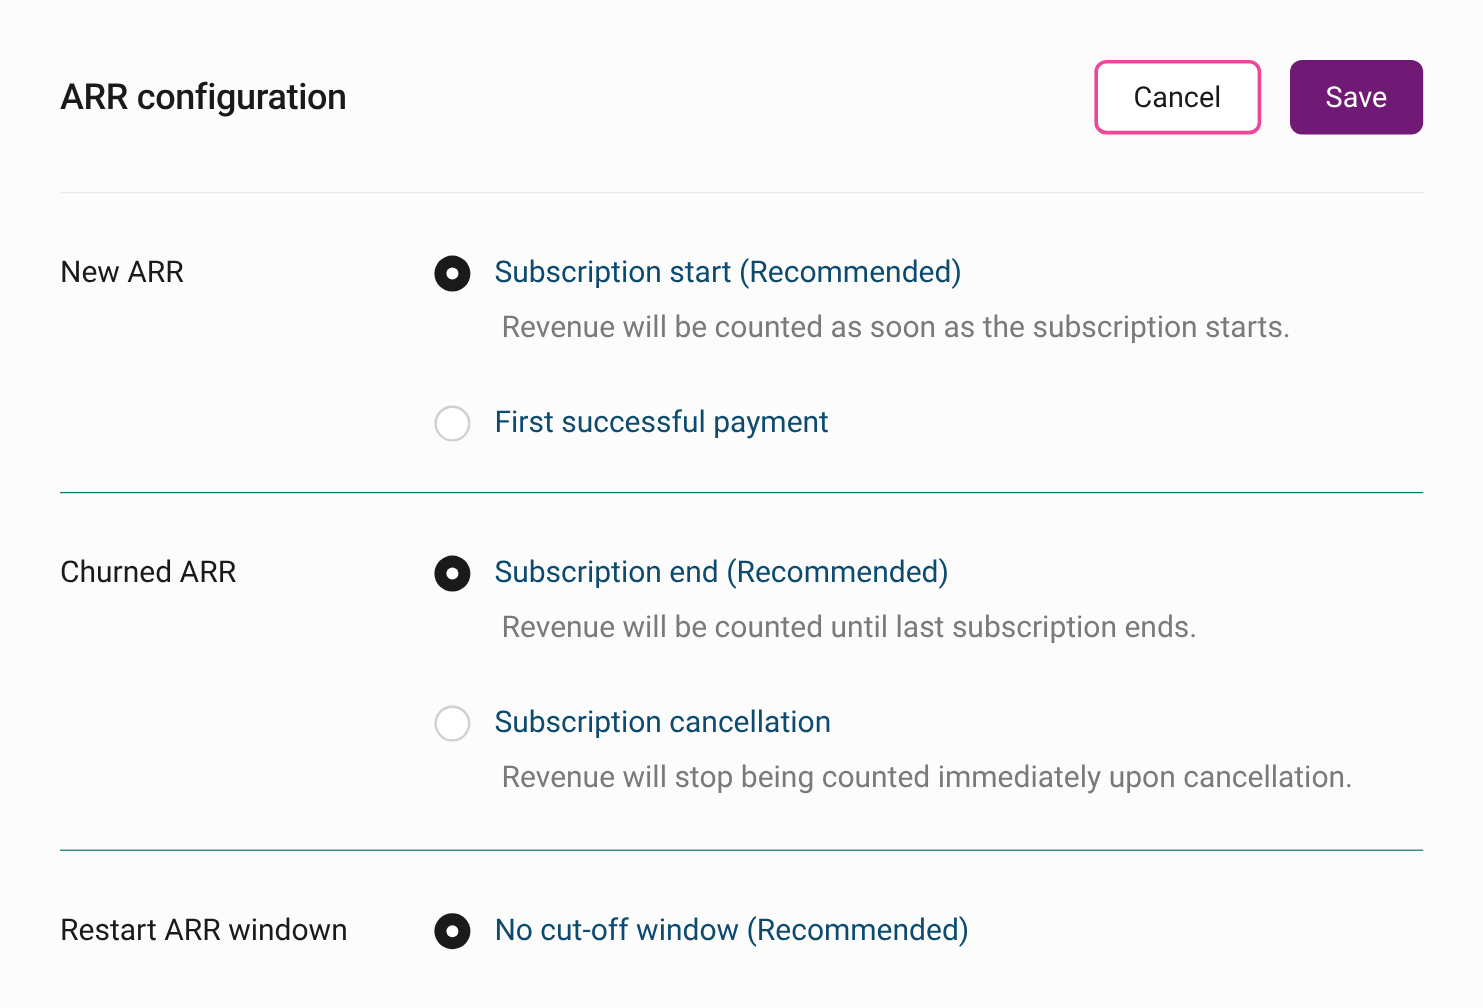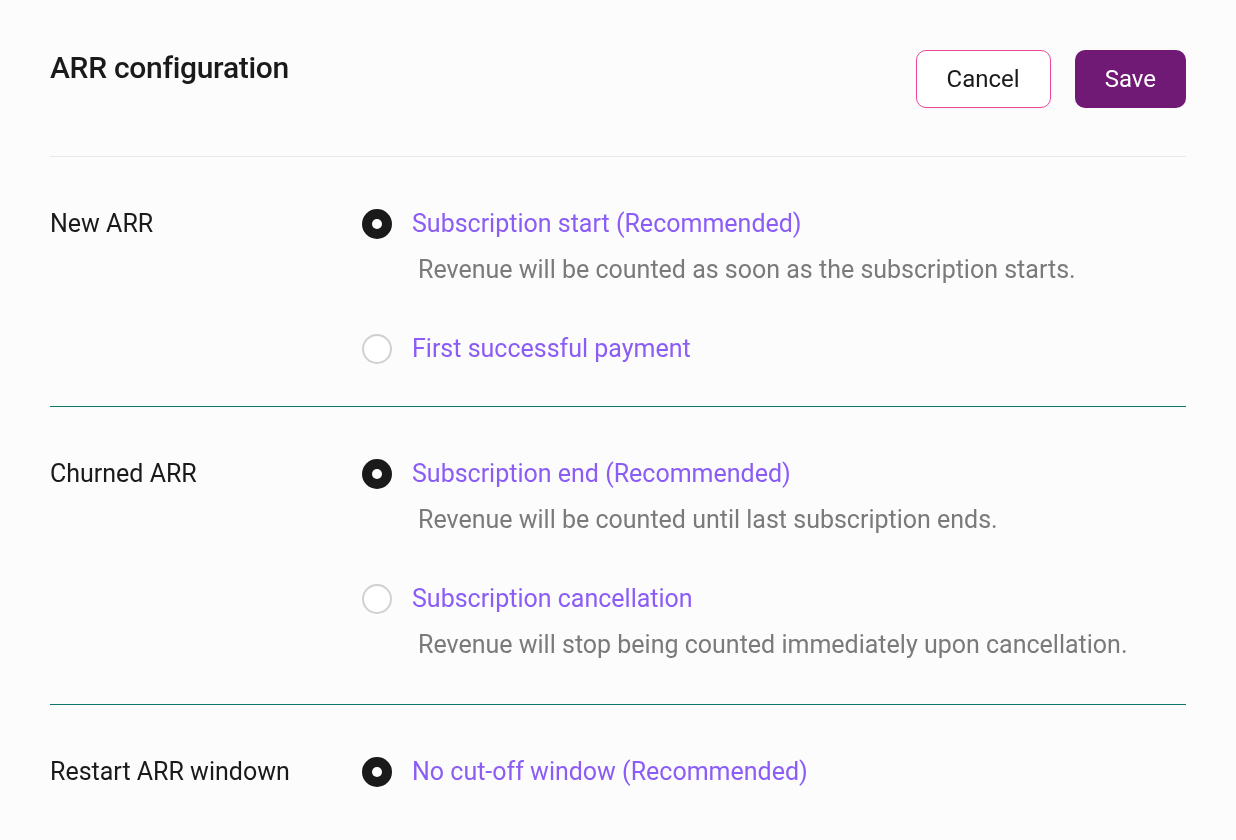"ARR configuration" .header { align-items: flex-start -> center }
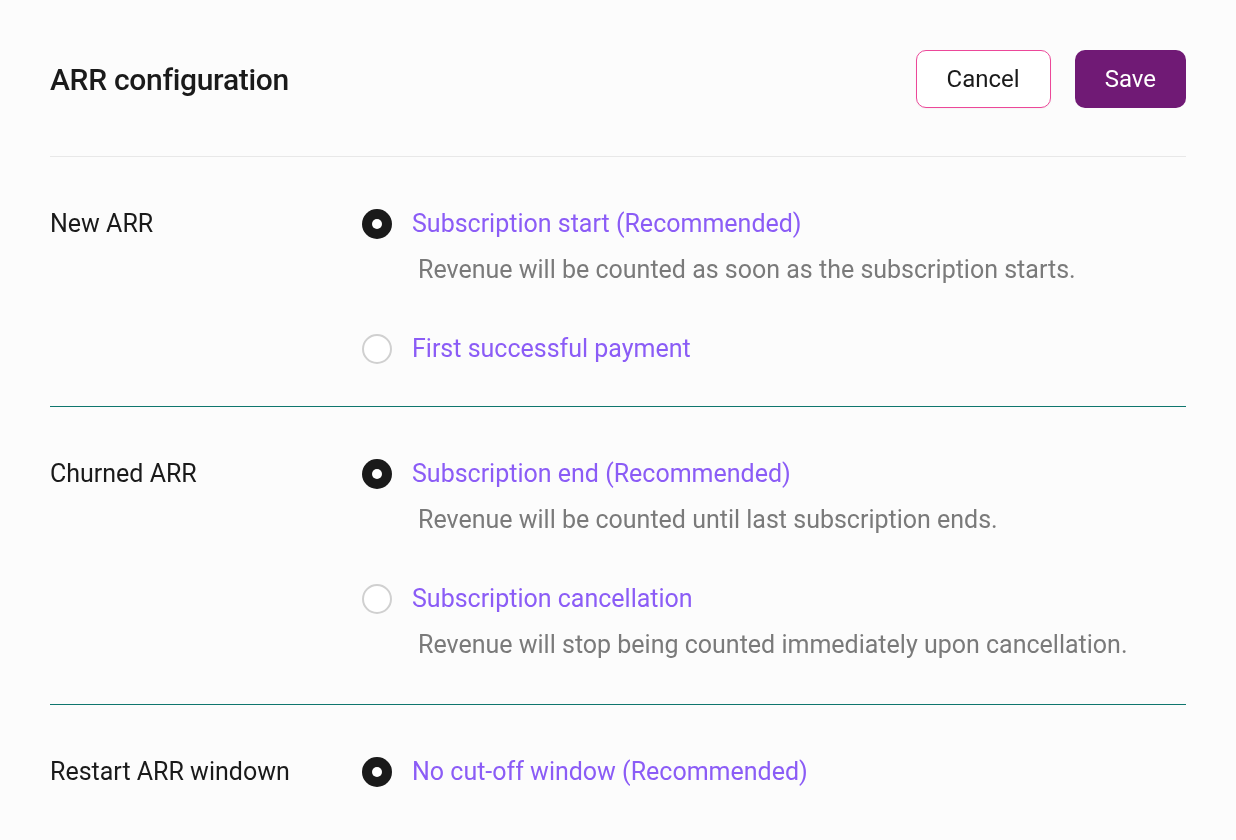"Cancel" .btn-cancel { border: 1px solid #ec4899 -> 3px solid #ec4899 }
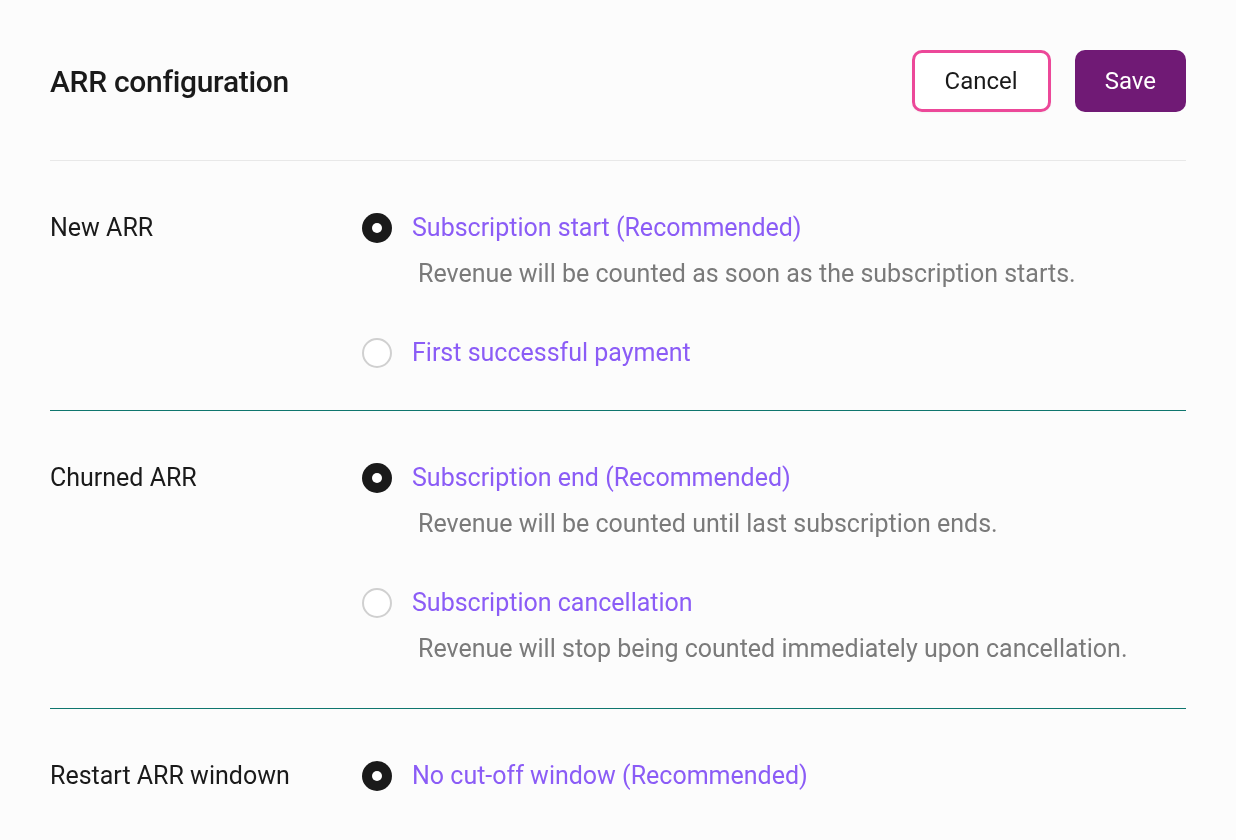"Subscription start (Recommended)" .option-title { color: #8b5cf6 -> #0c4a6e }
